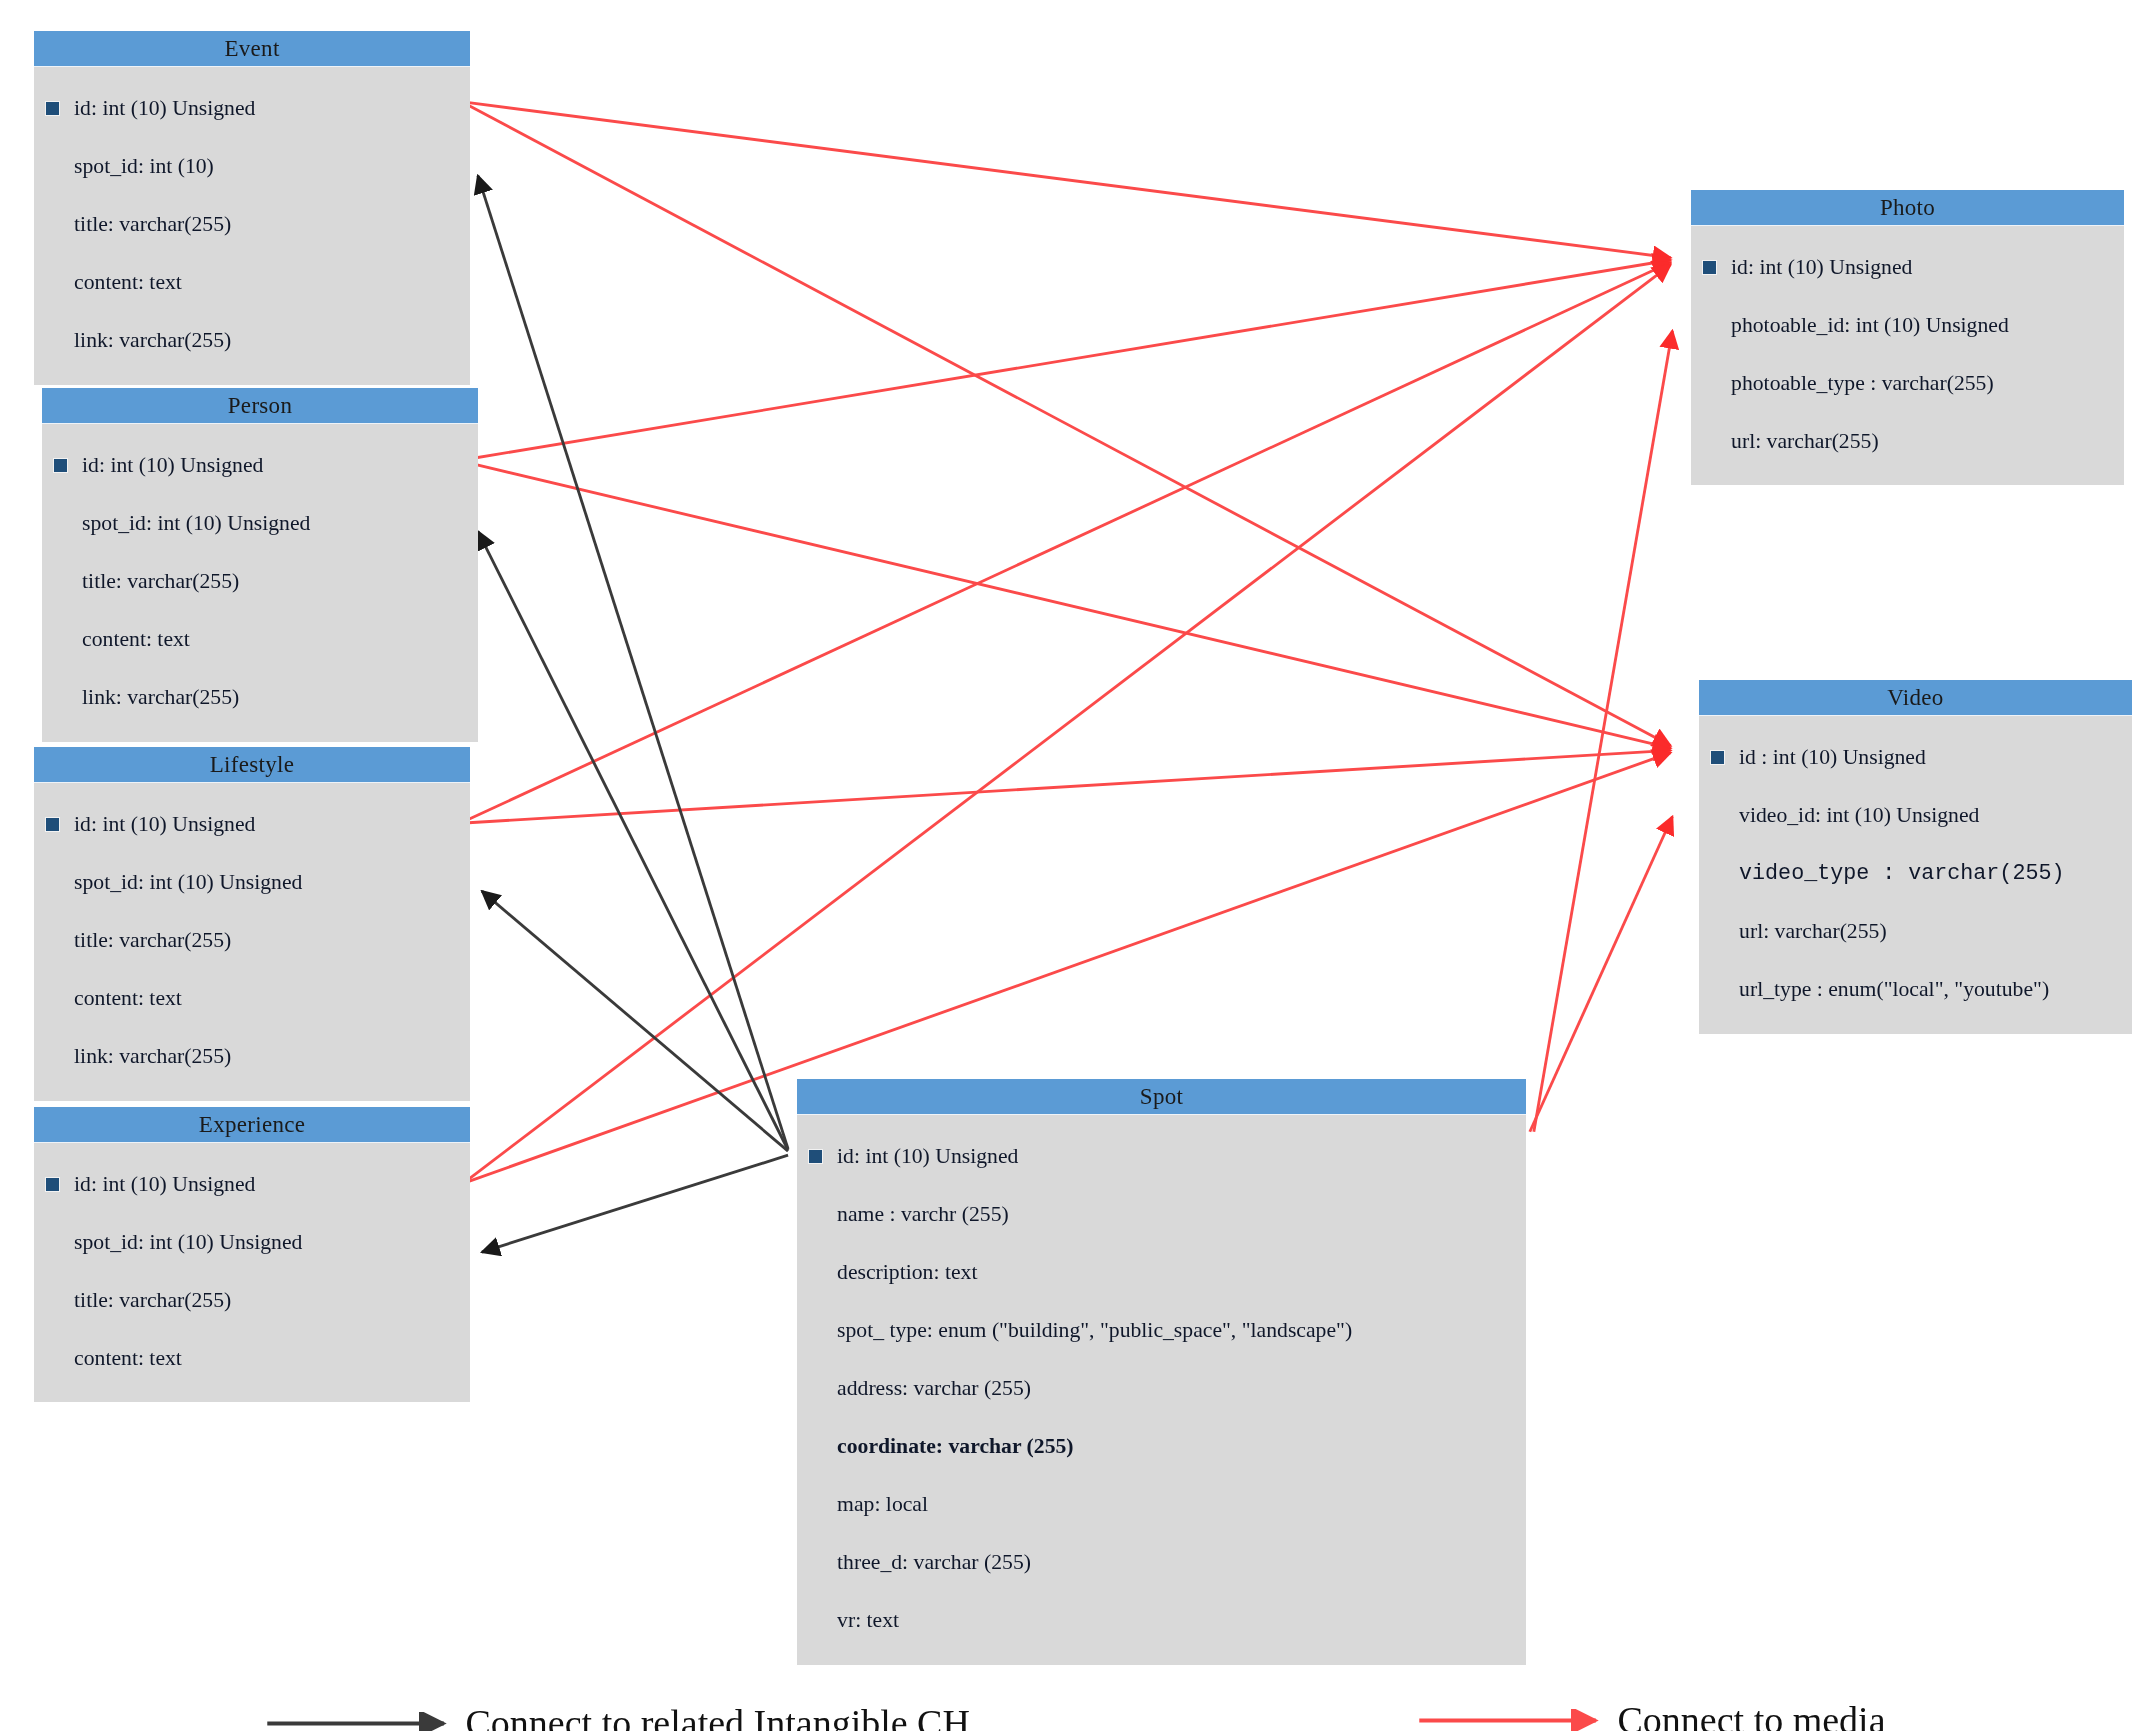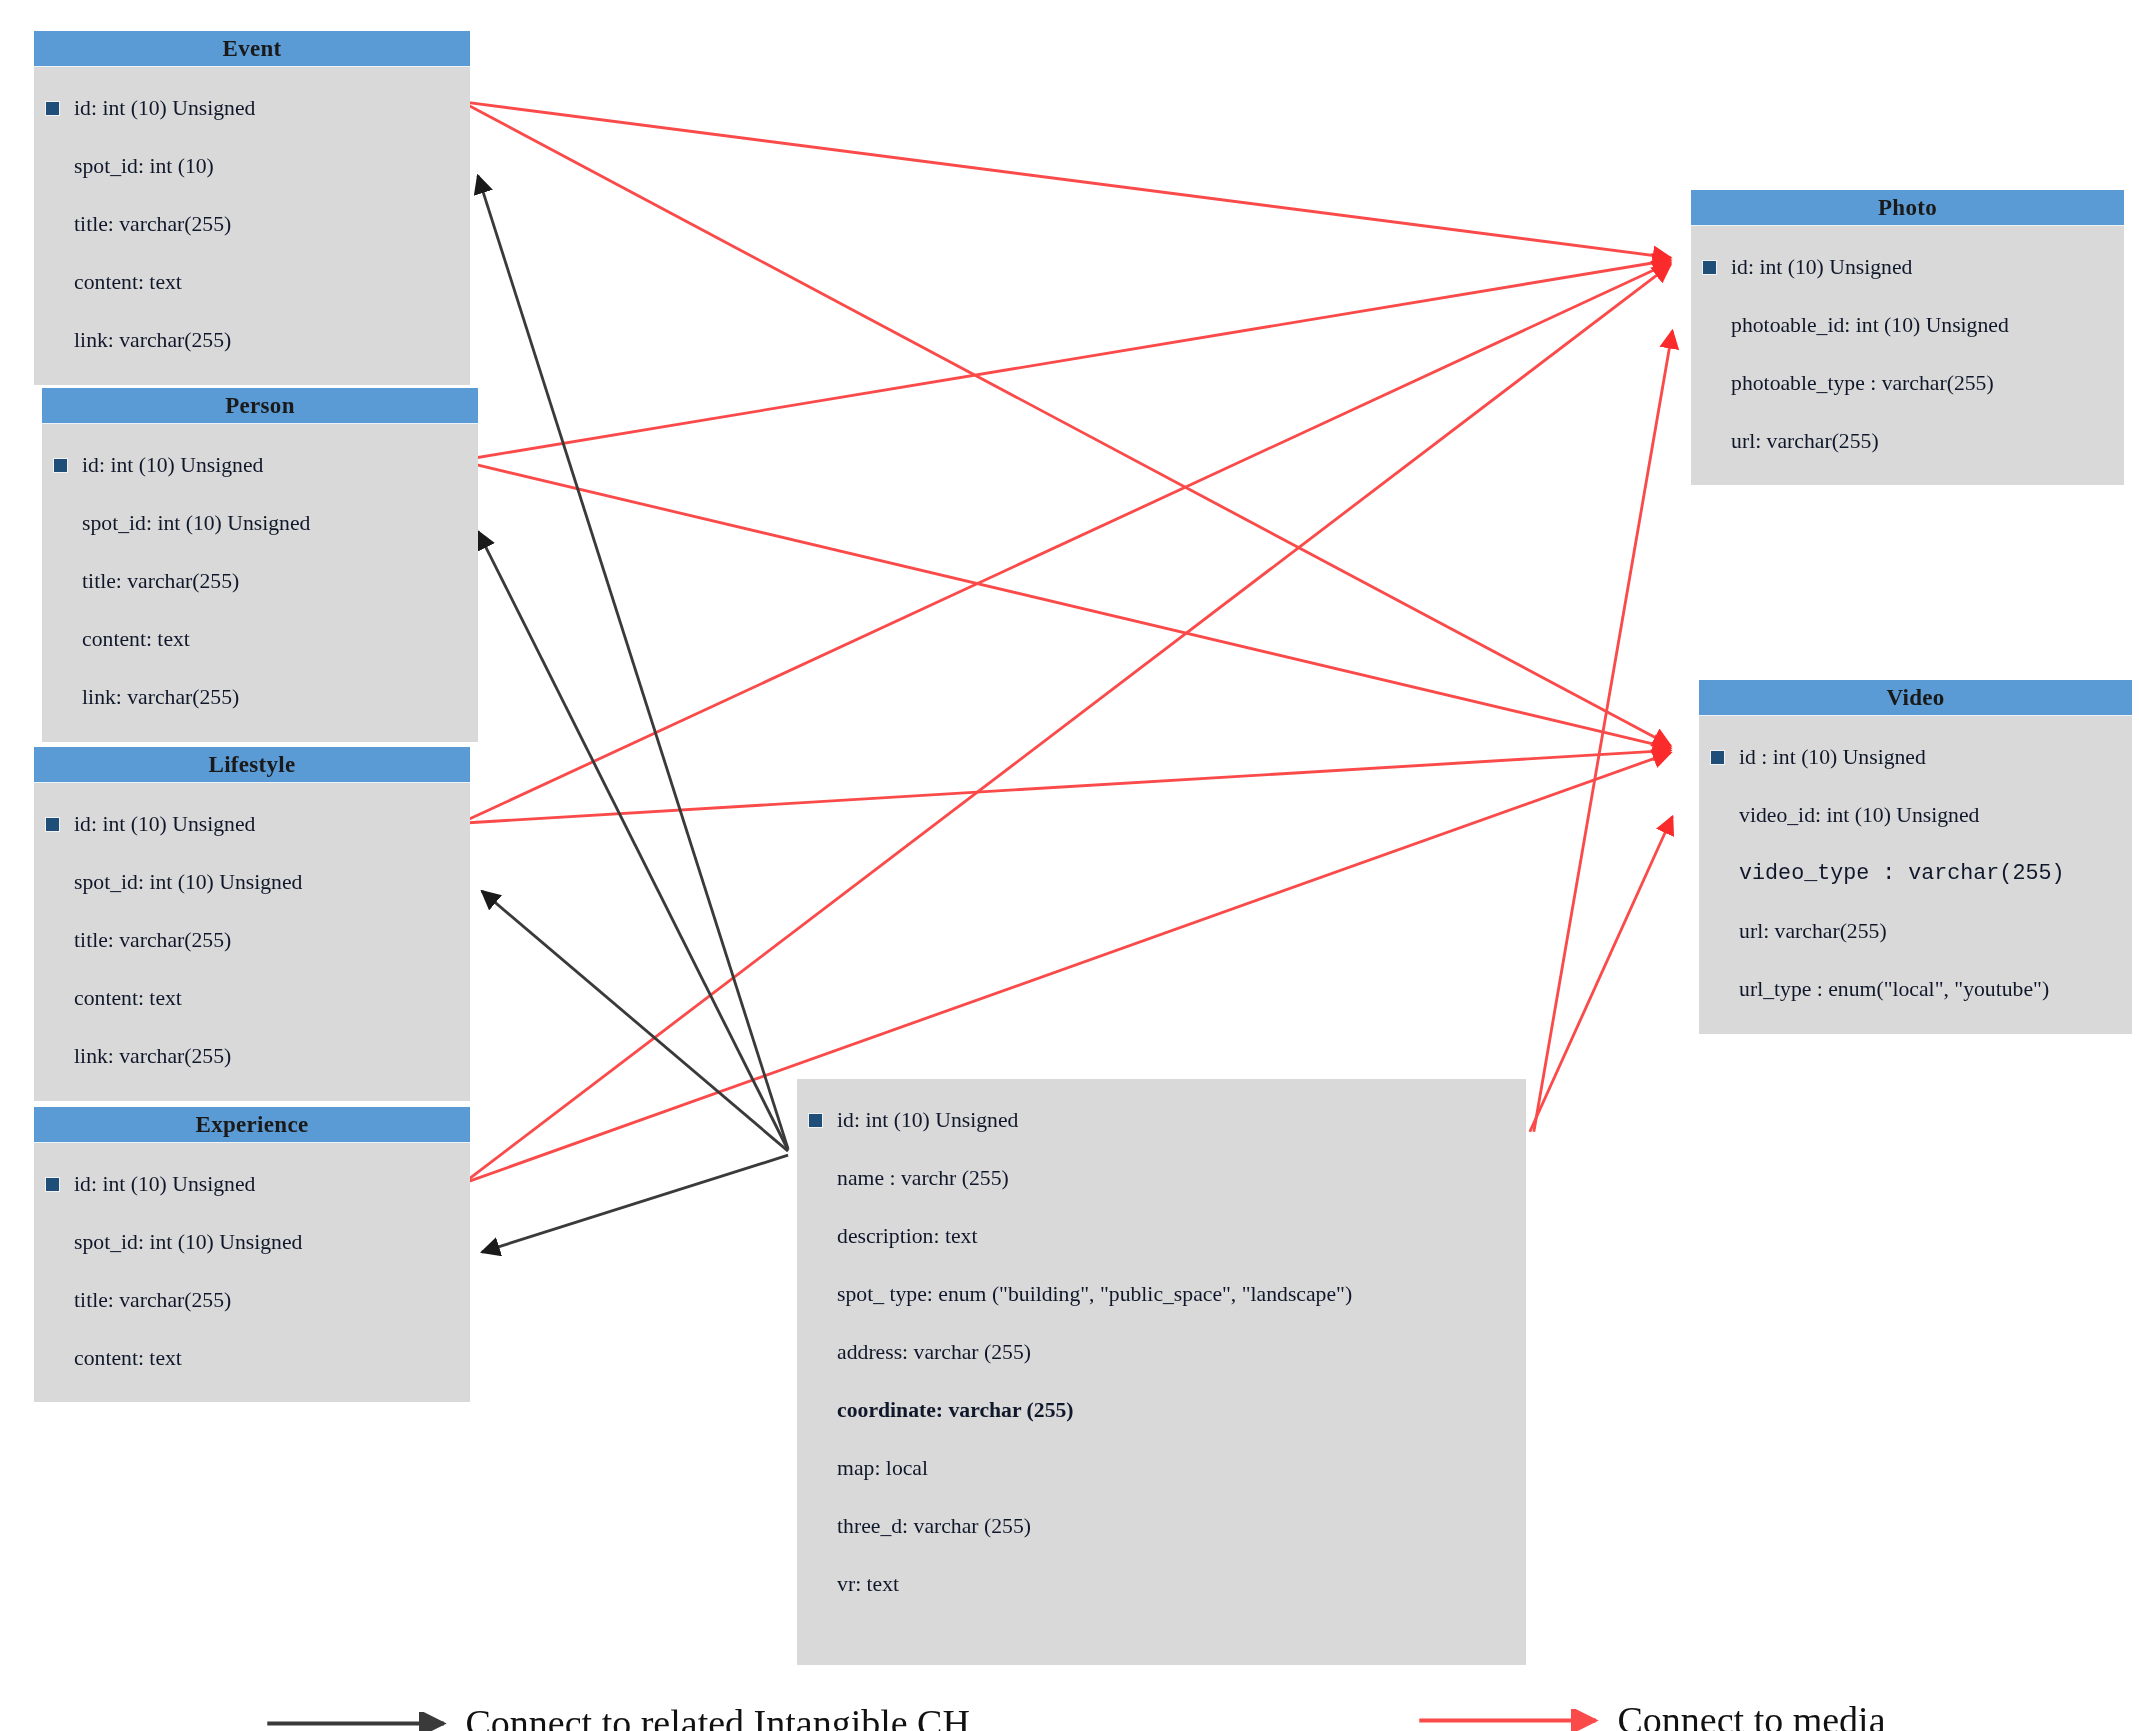"Event" .entity-header { font-weight: bold -> normal }
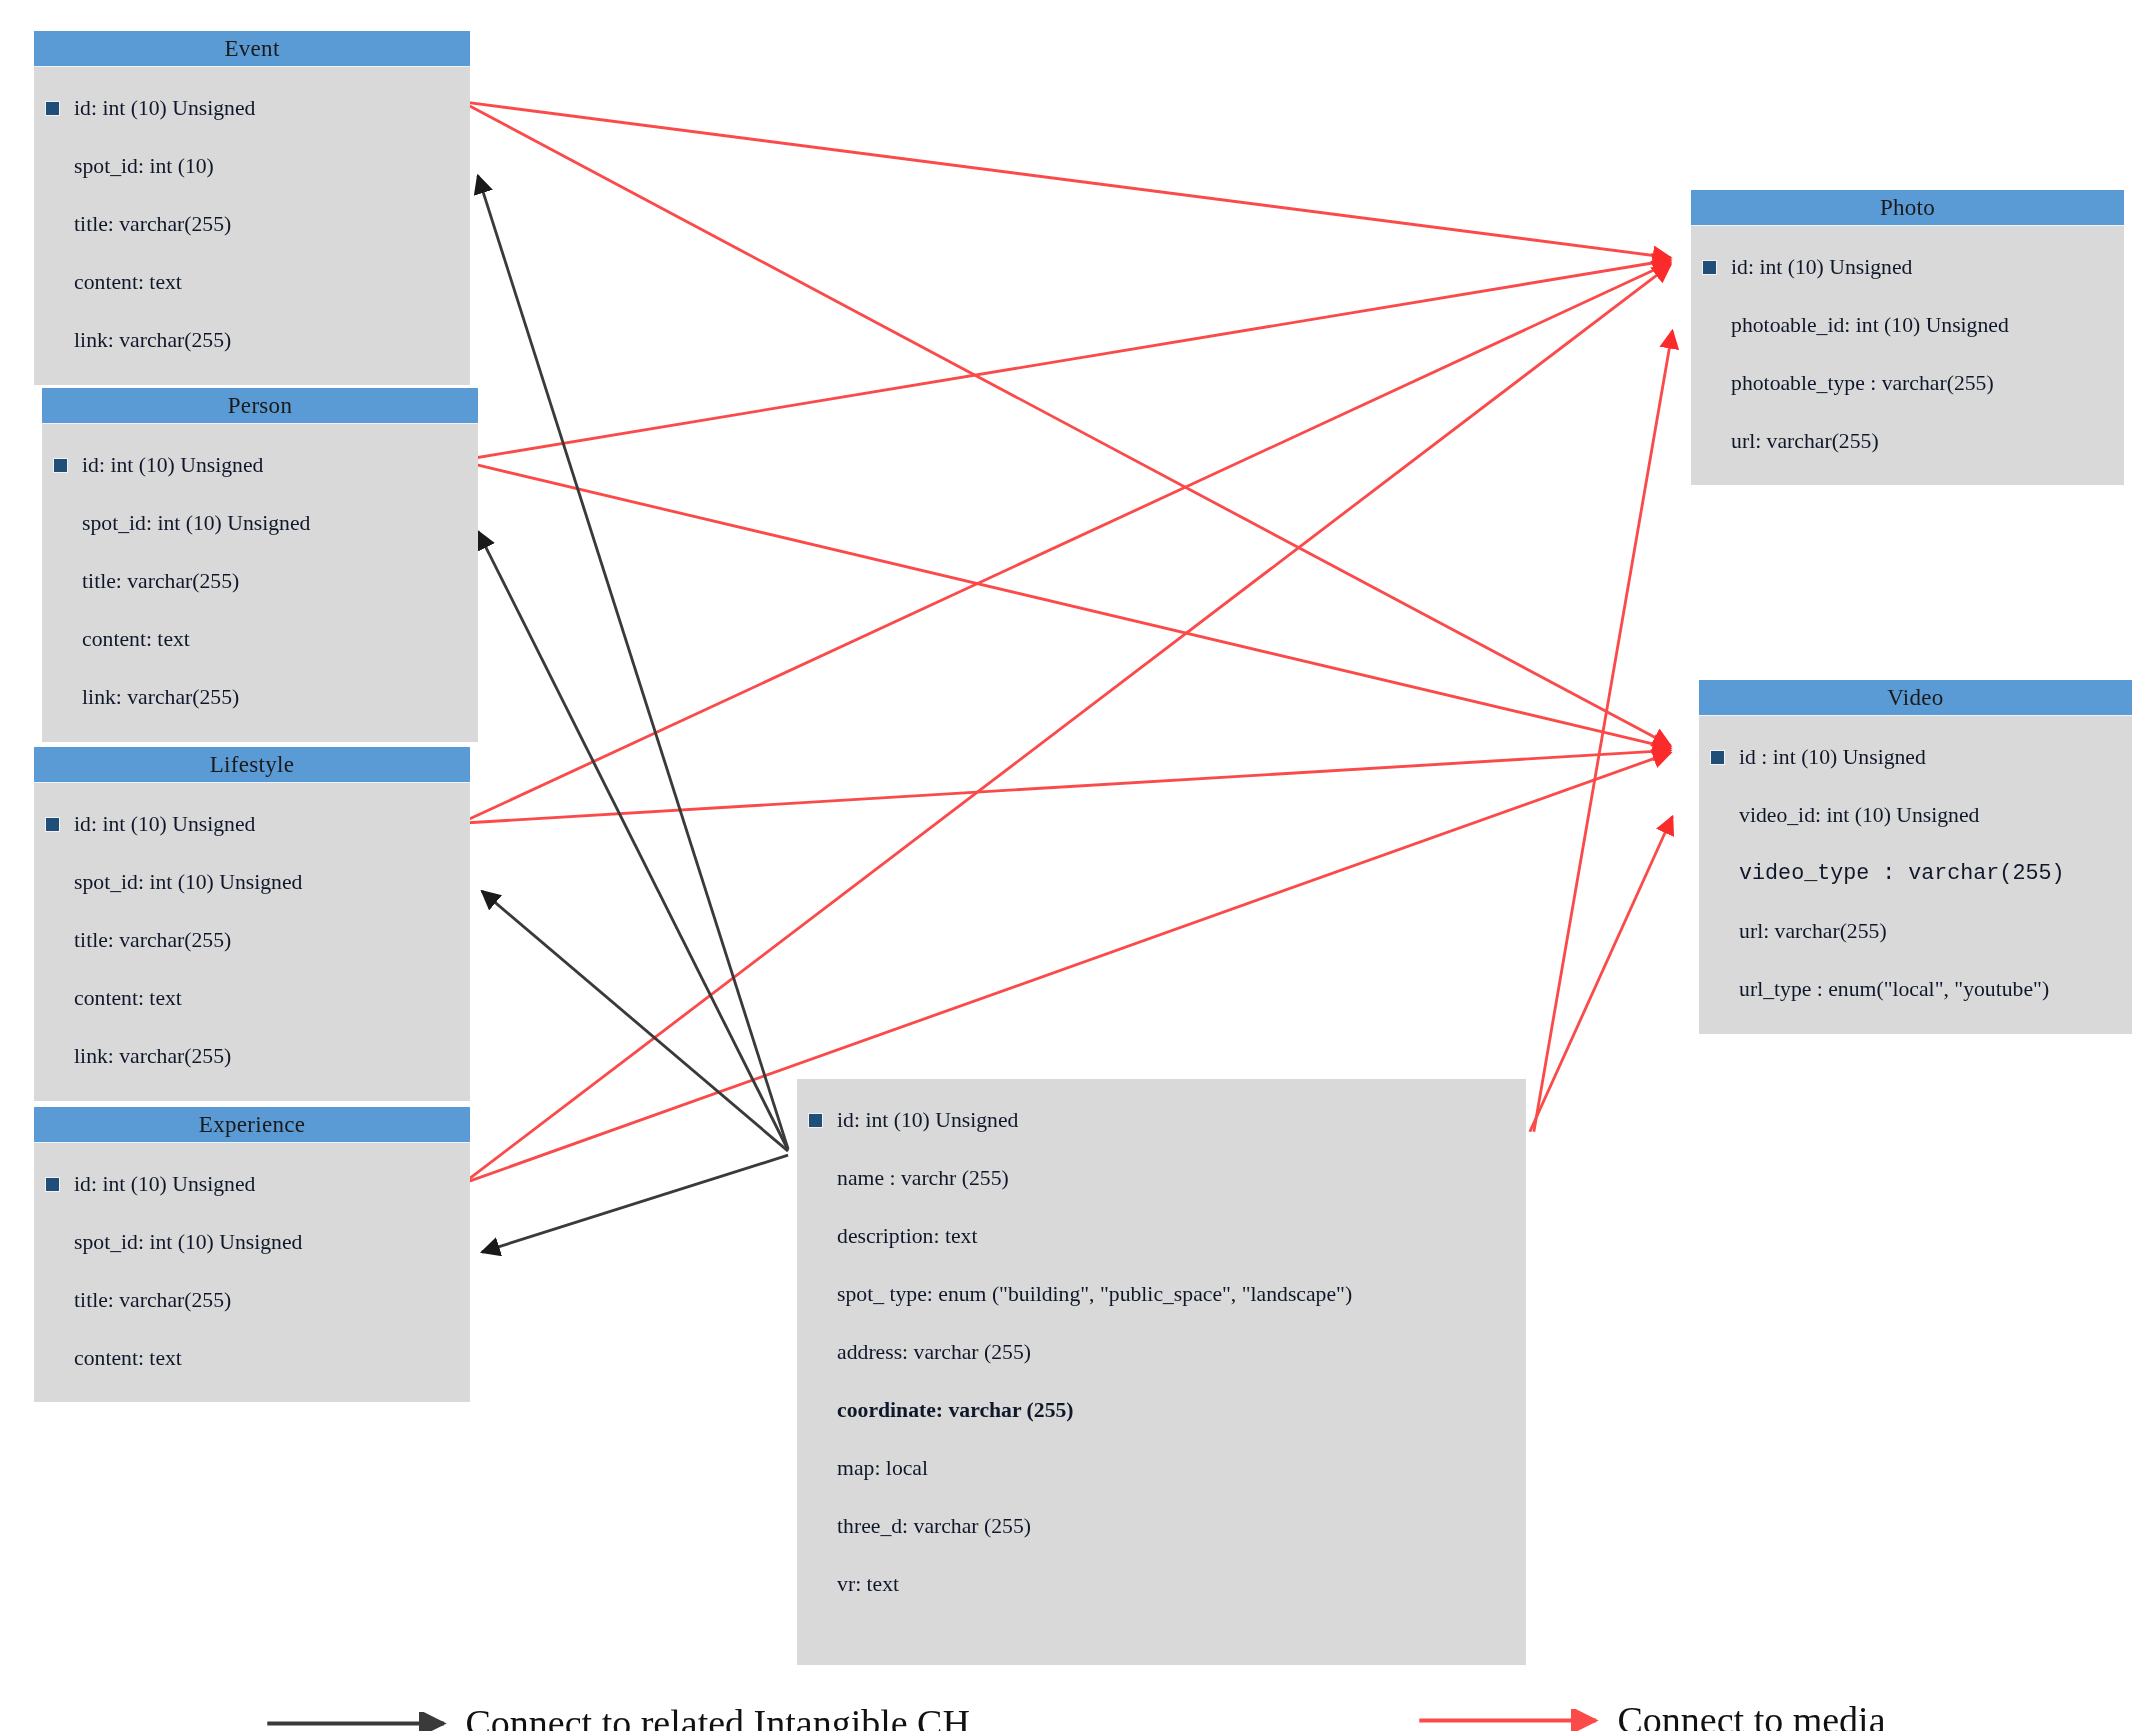"Spot" div.entity-header { html: none -> <div>Spot</div> }
